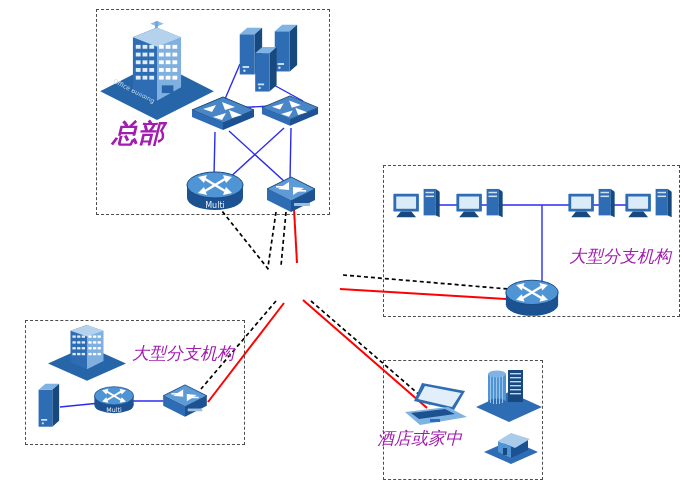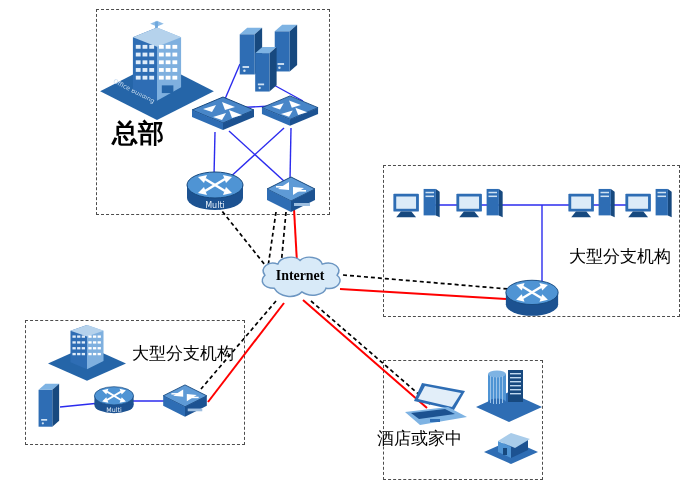"总部" .zlabel { color: #000000 -> #a21caf; font-style: none -> italic }
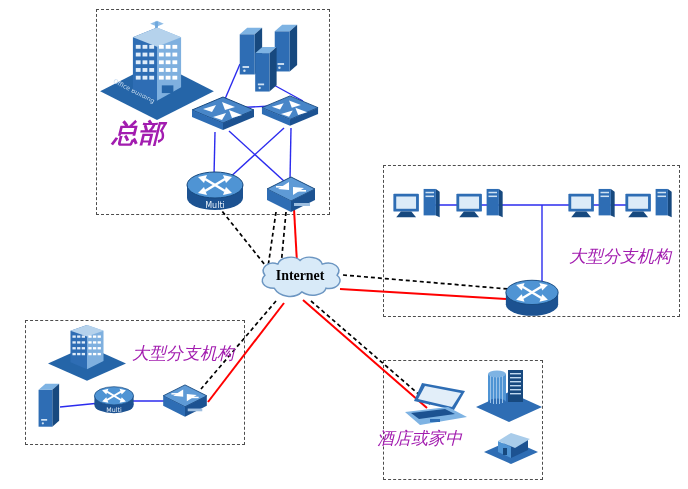"Internet" div.cloud { html: <div> <svg> <path></path> <text>Internet</text> </svg> </div> -> none }
